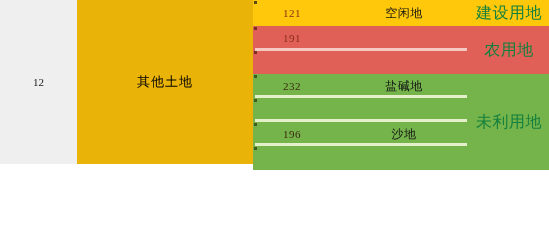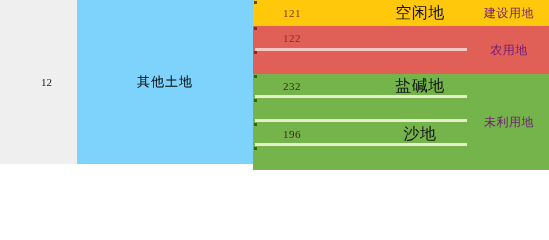"空闲地" .row .label { font-size: 16px -> 12px; left: 102px -> 86px }
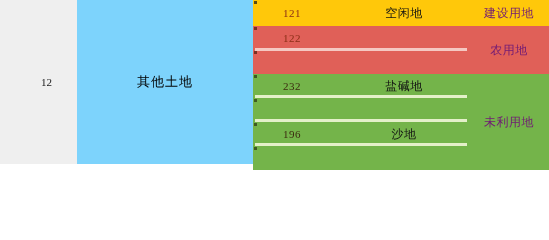"建设用地" .group-label { color: #701a75 -> #15803d; font-size: 12px -> 16px }
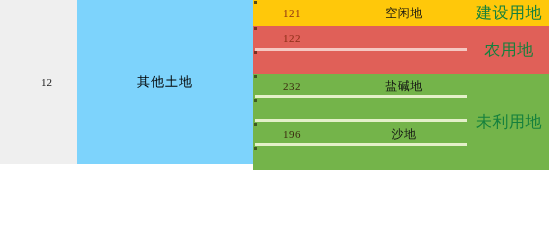"122" span.num { text: 122 -> 191 }
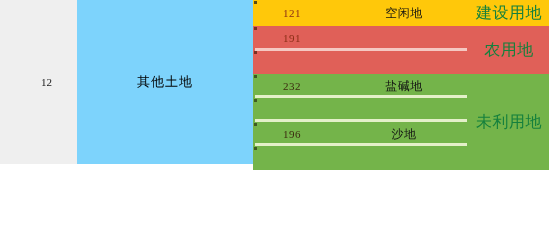"12" #code-cell { padding-left: 8px -> none }
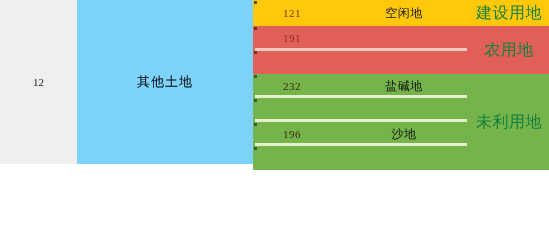"其他土地" #name-cell { background: #7dd3fc -> #eab308 }
